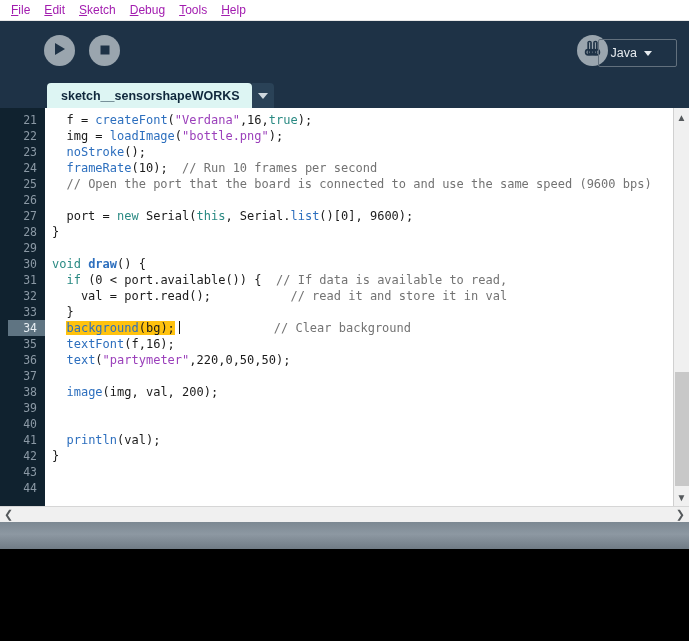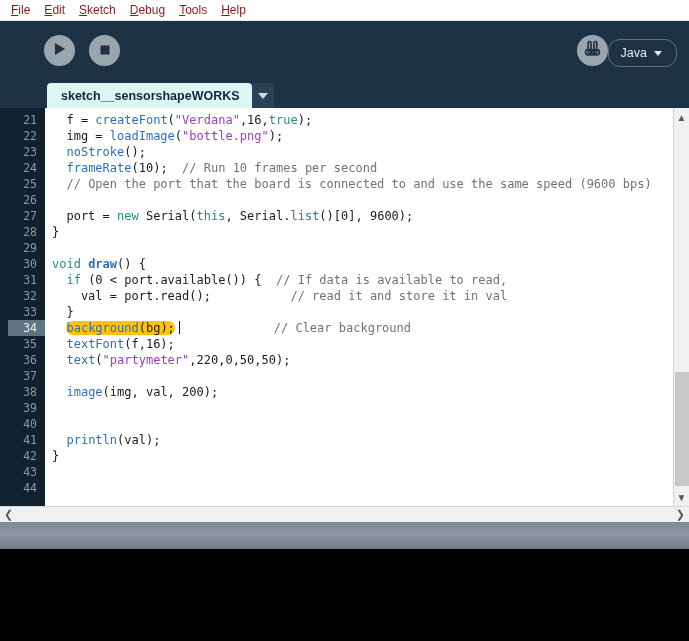"File" .menu-item { color: #7f1d1d -> #a21caf }
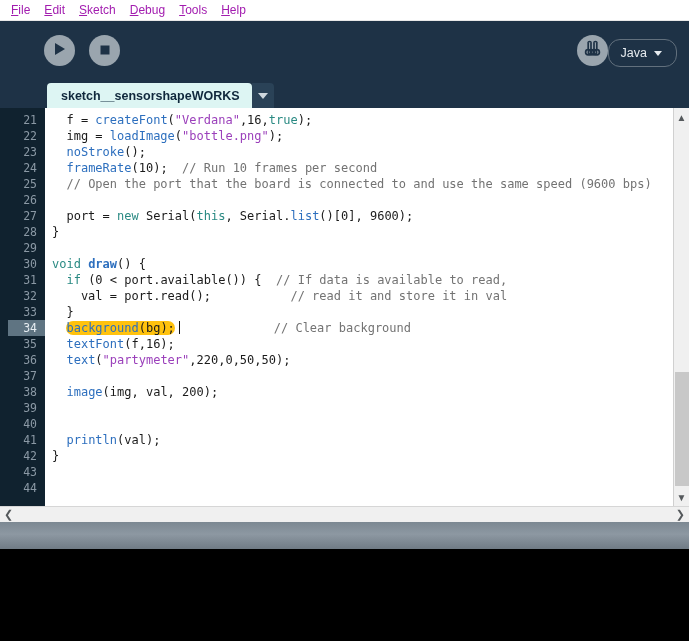"Java" #mode-selector { border-radius: 12px -> 2px; padding: 6px 14px 6px 12px -> 6px 24px 6px 12px }
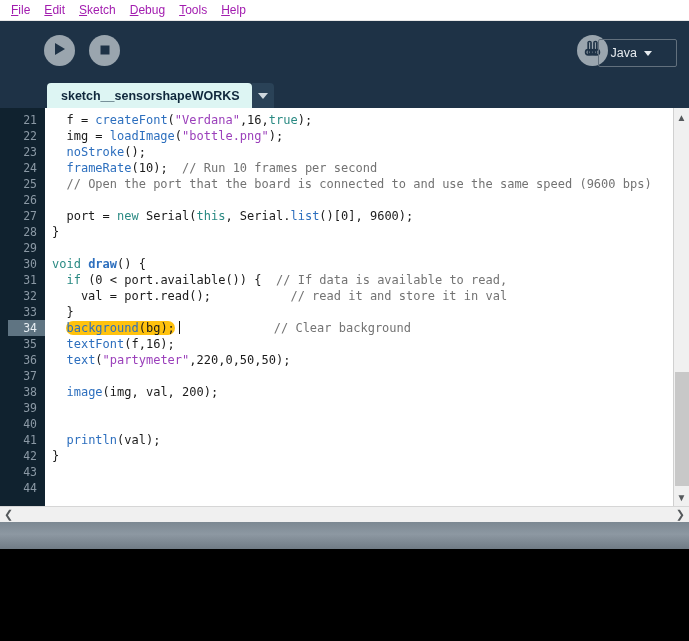"background(bg);" .hl { border-radius: 7px -> none }
